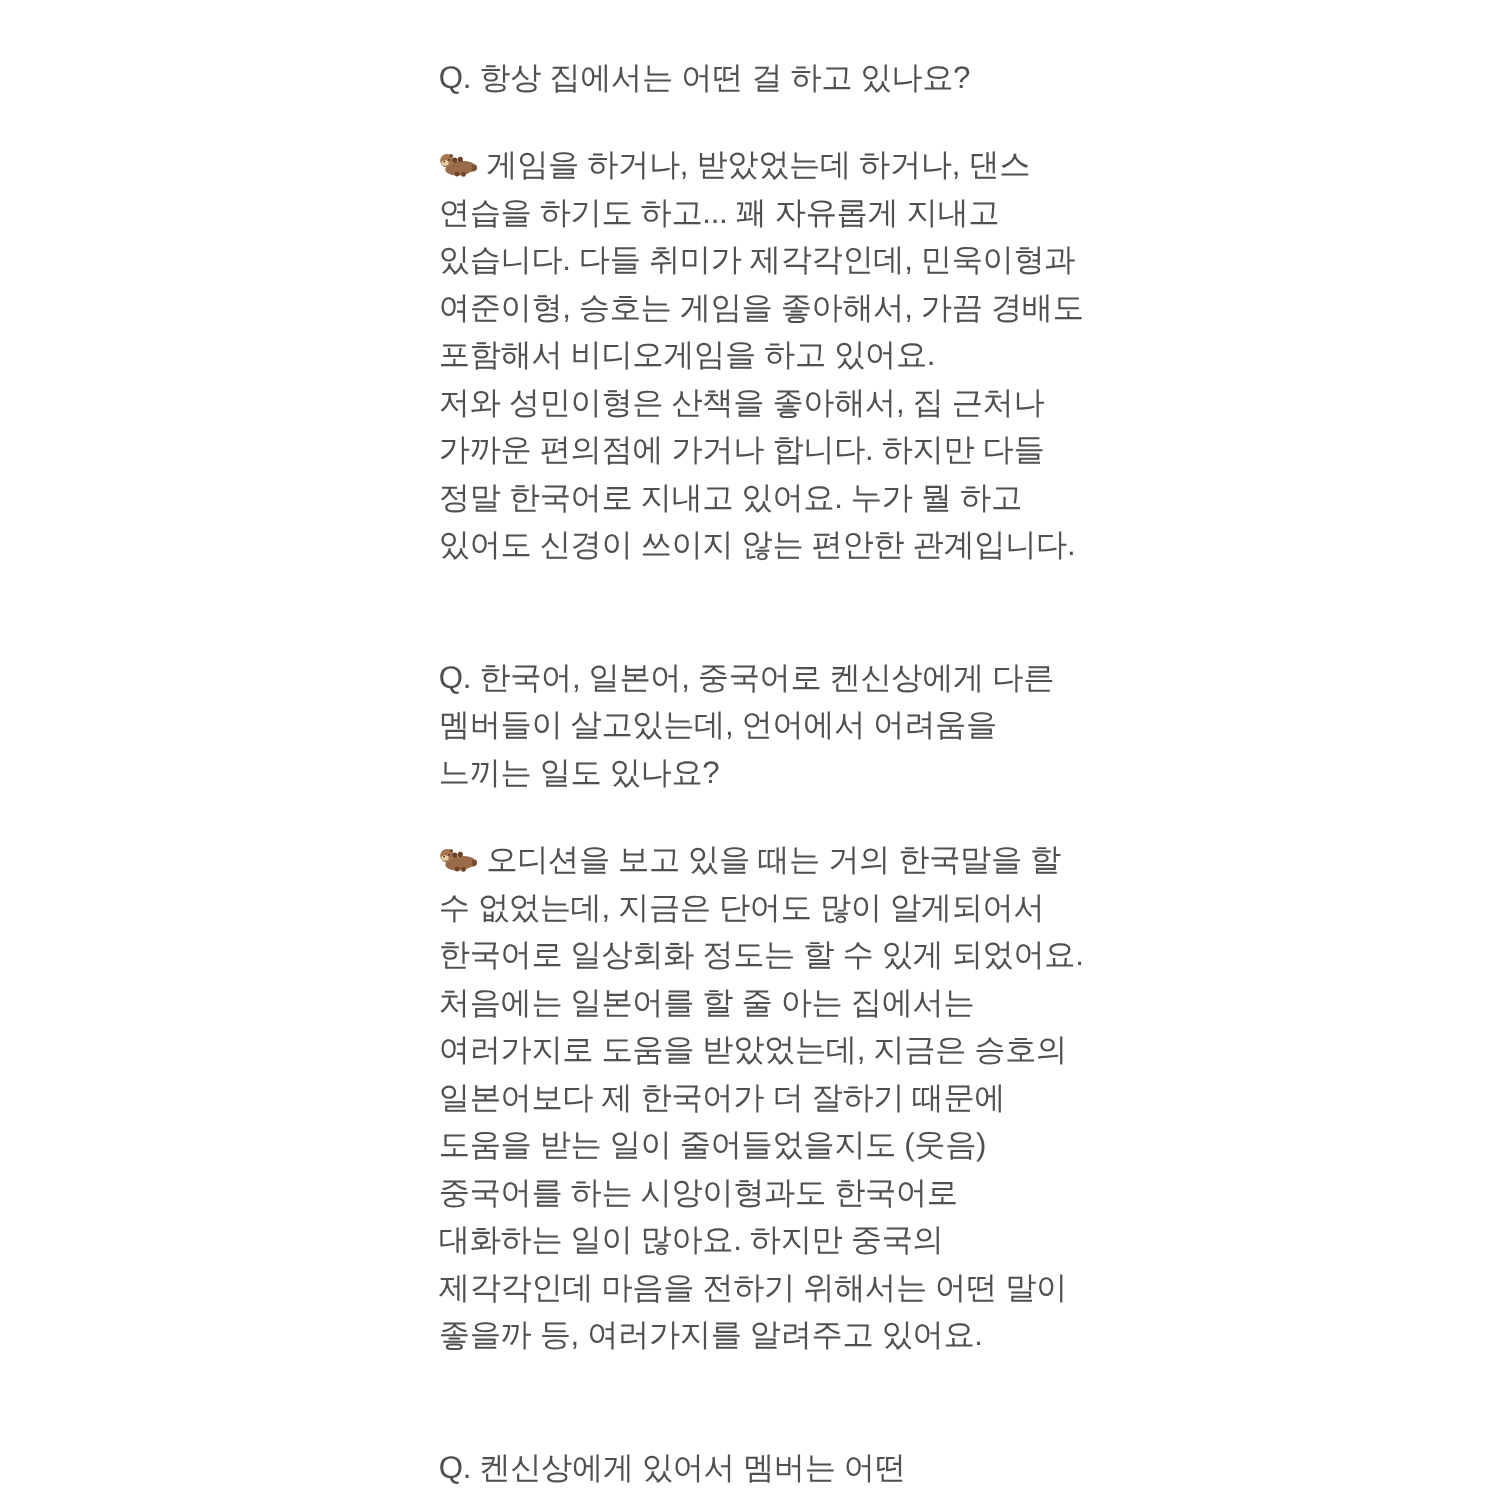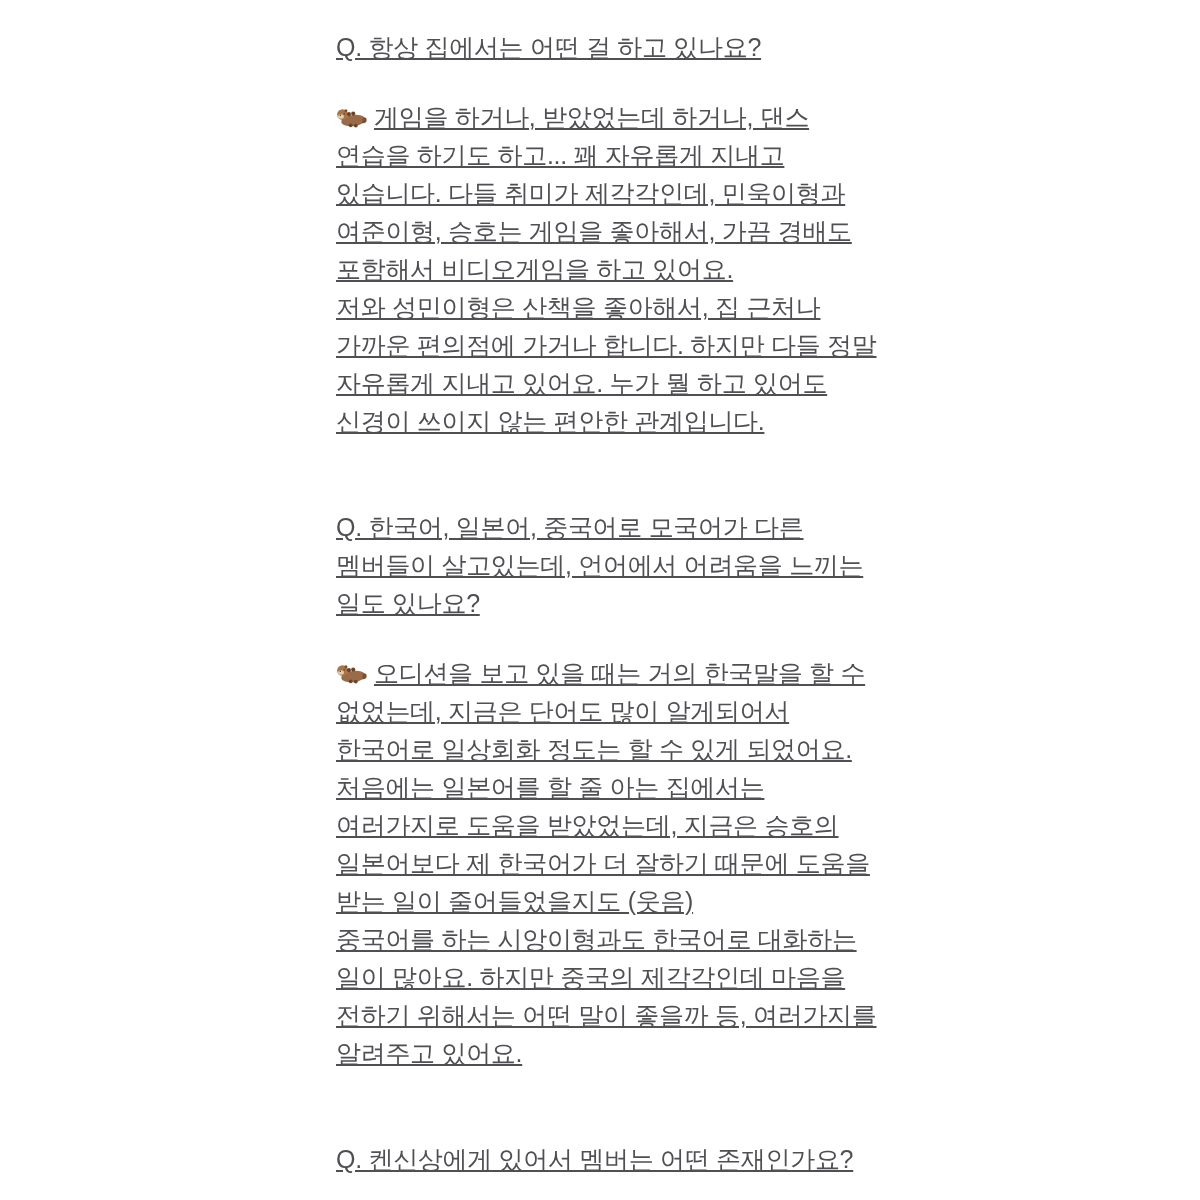"Q. 항상 집에서는 어떤 걸" .qa-section { margin: 1px -> 16px; text-decoration: underline -> none }
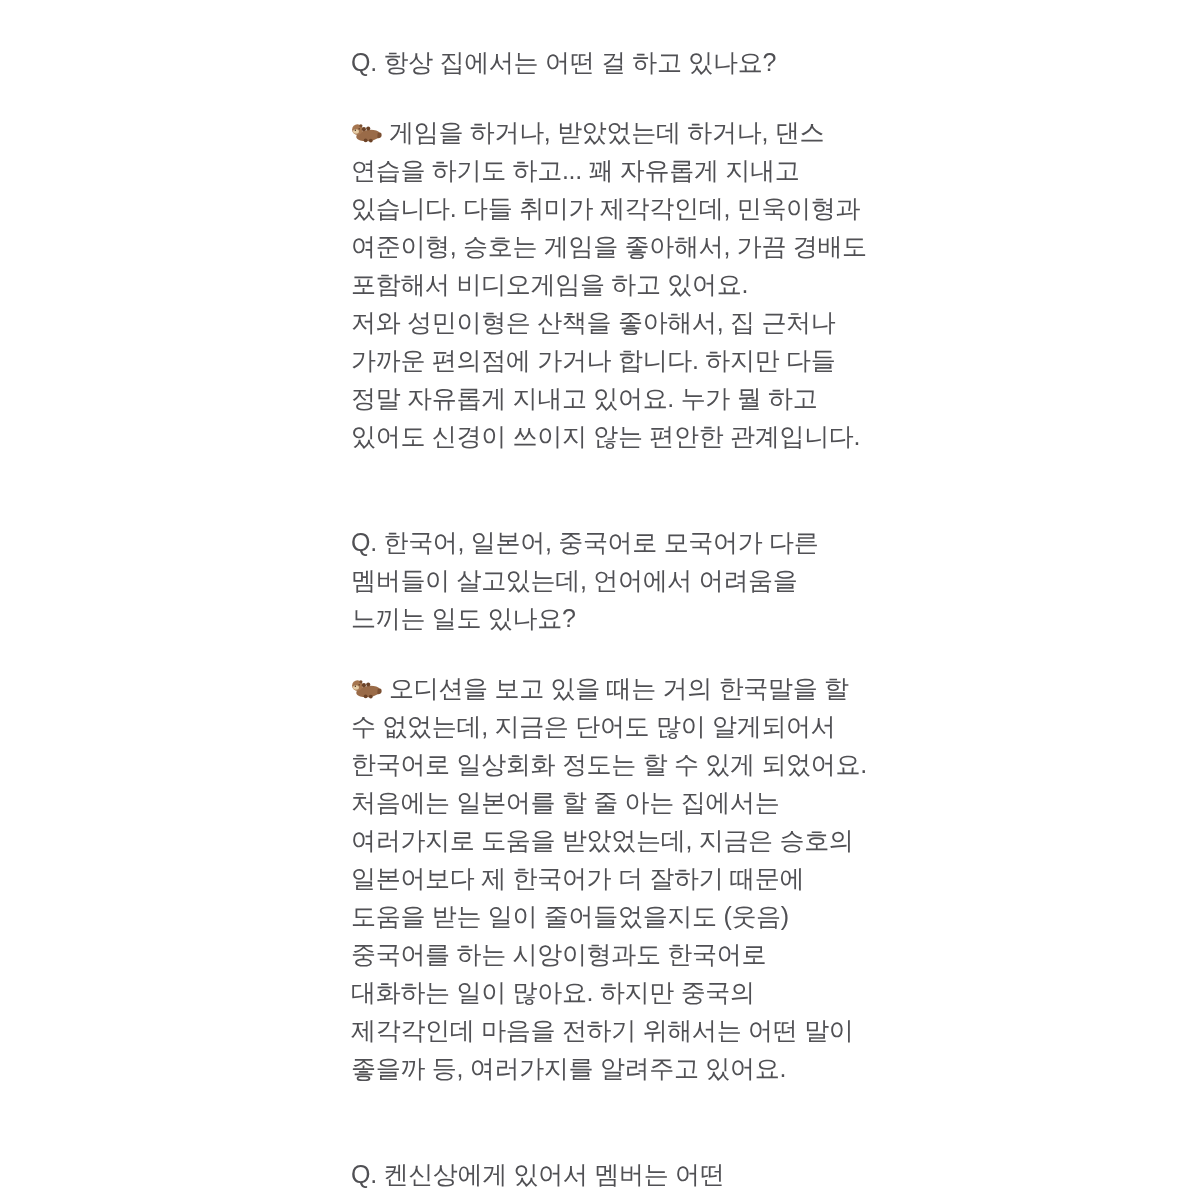"저와 성민이형은 산책을 좋아해서, 집" p { text: 자유롭게 -> 한국어로 }
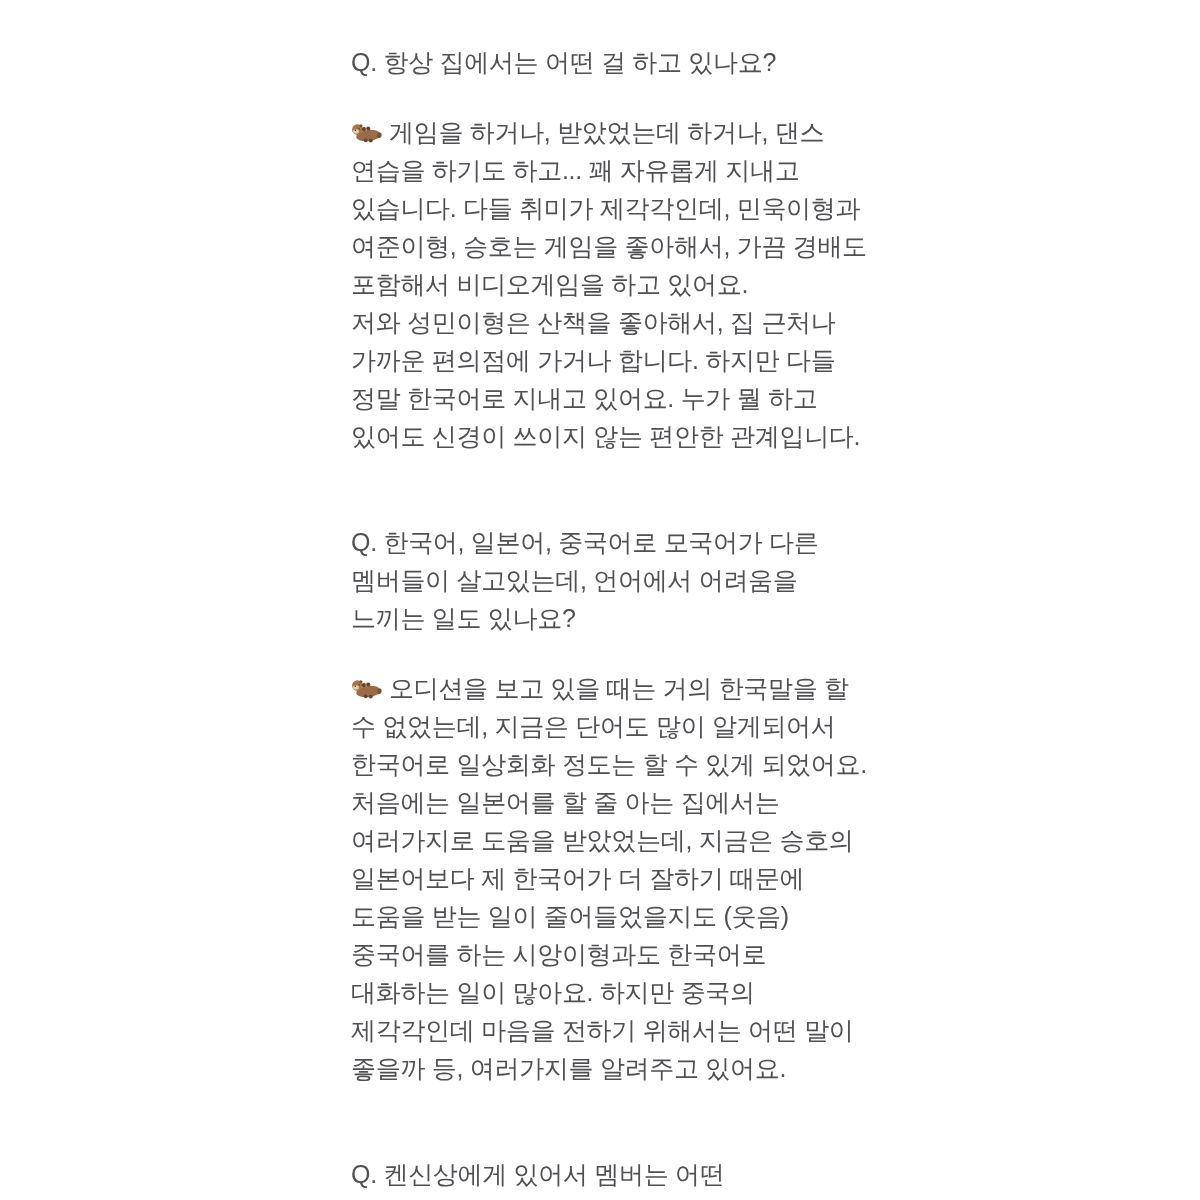"Q. 한국어, 일본어, 중국어로 모국어가" p.question { text: 모국어가 -> 켄신상에게 }
